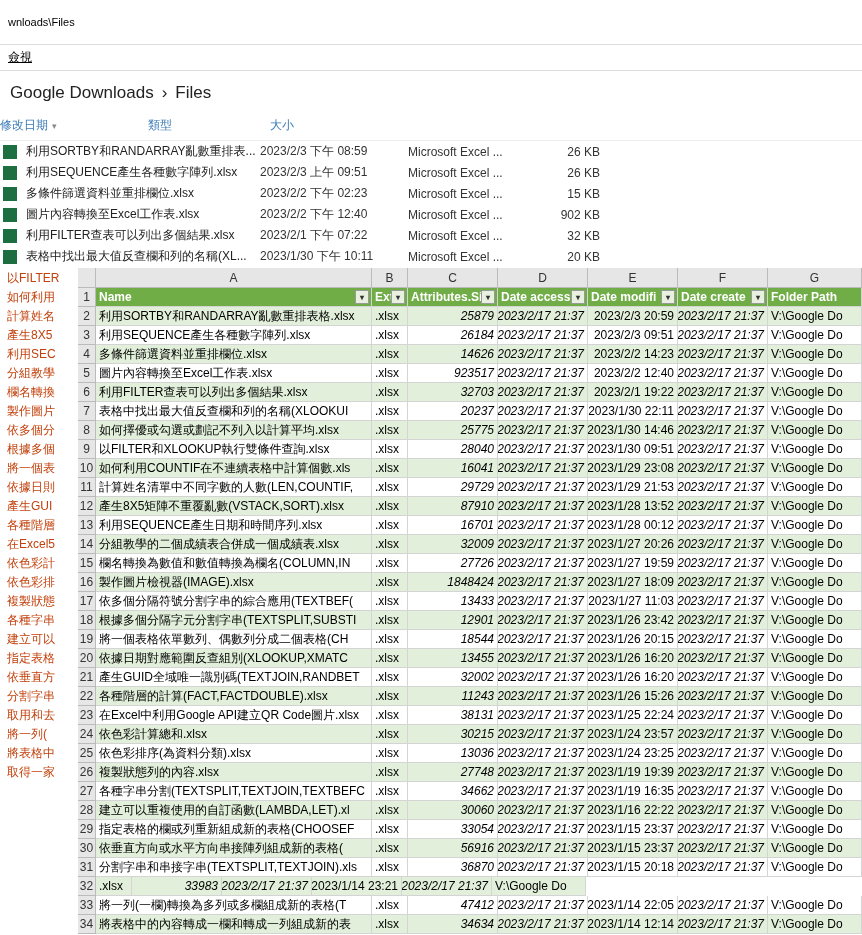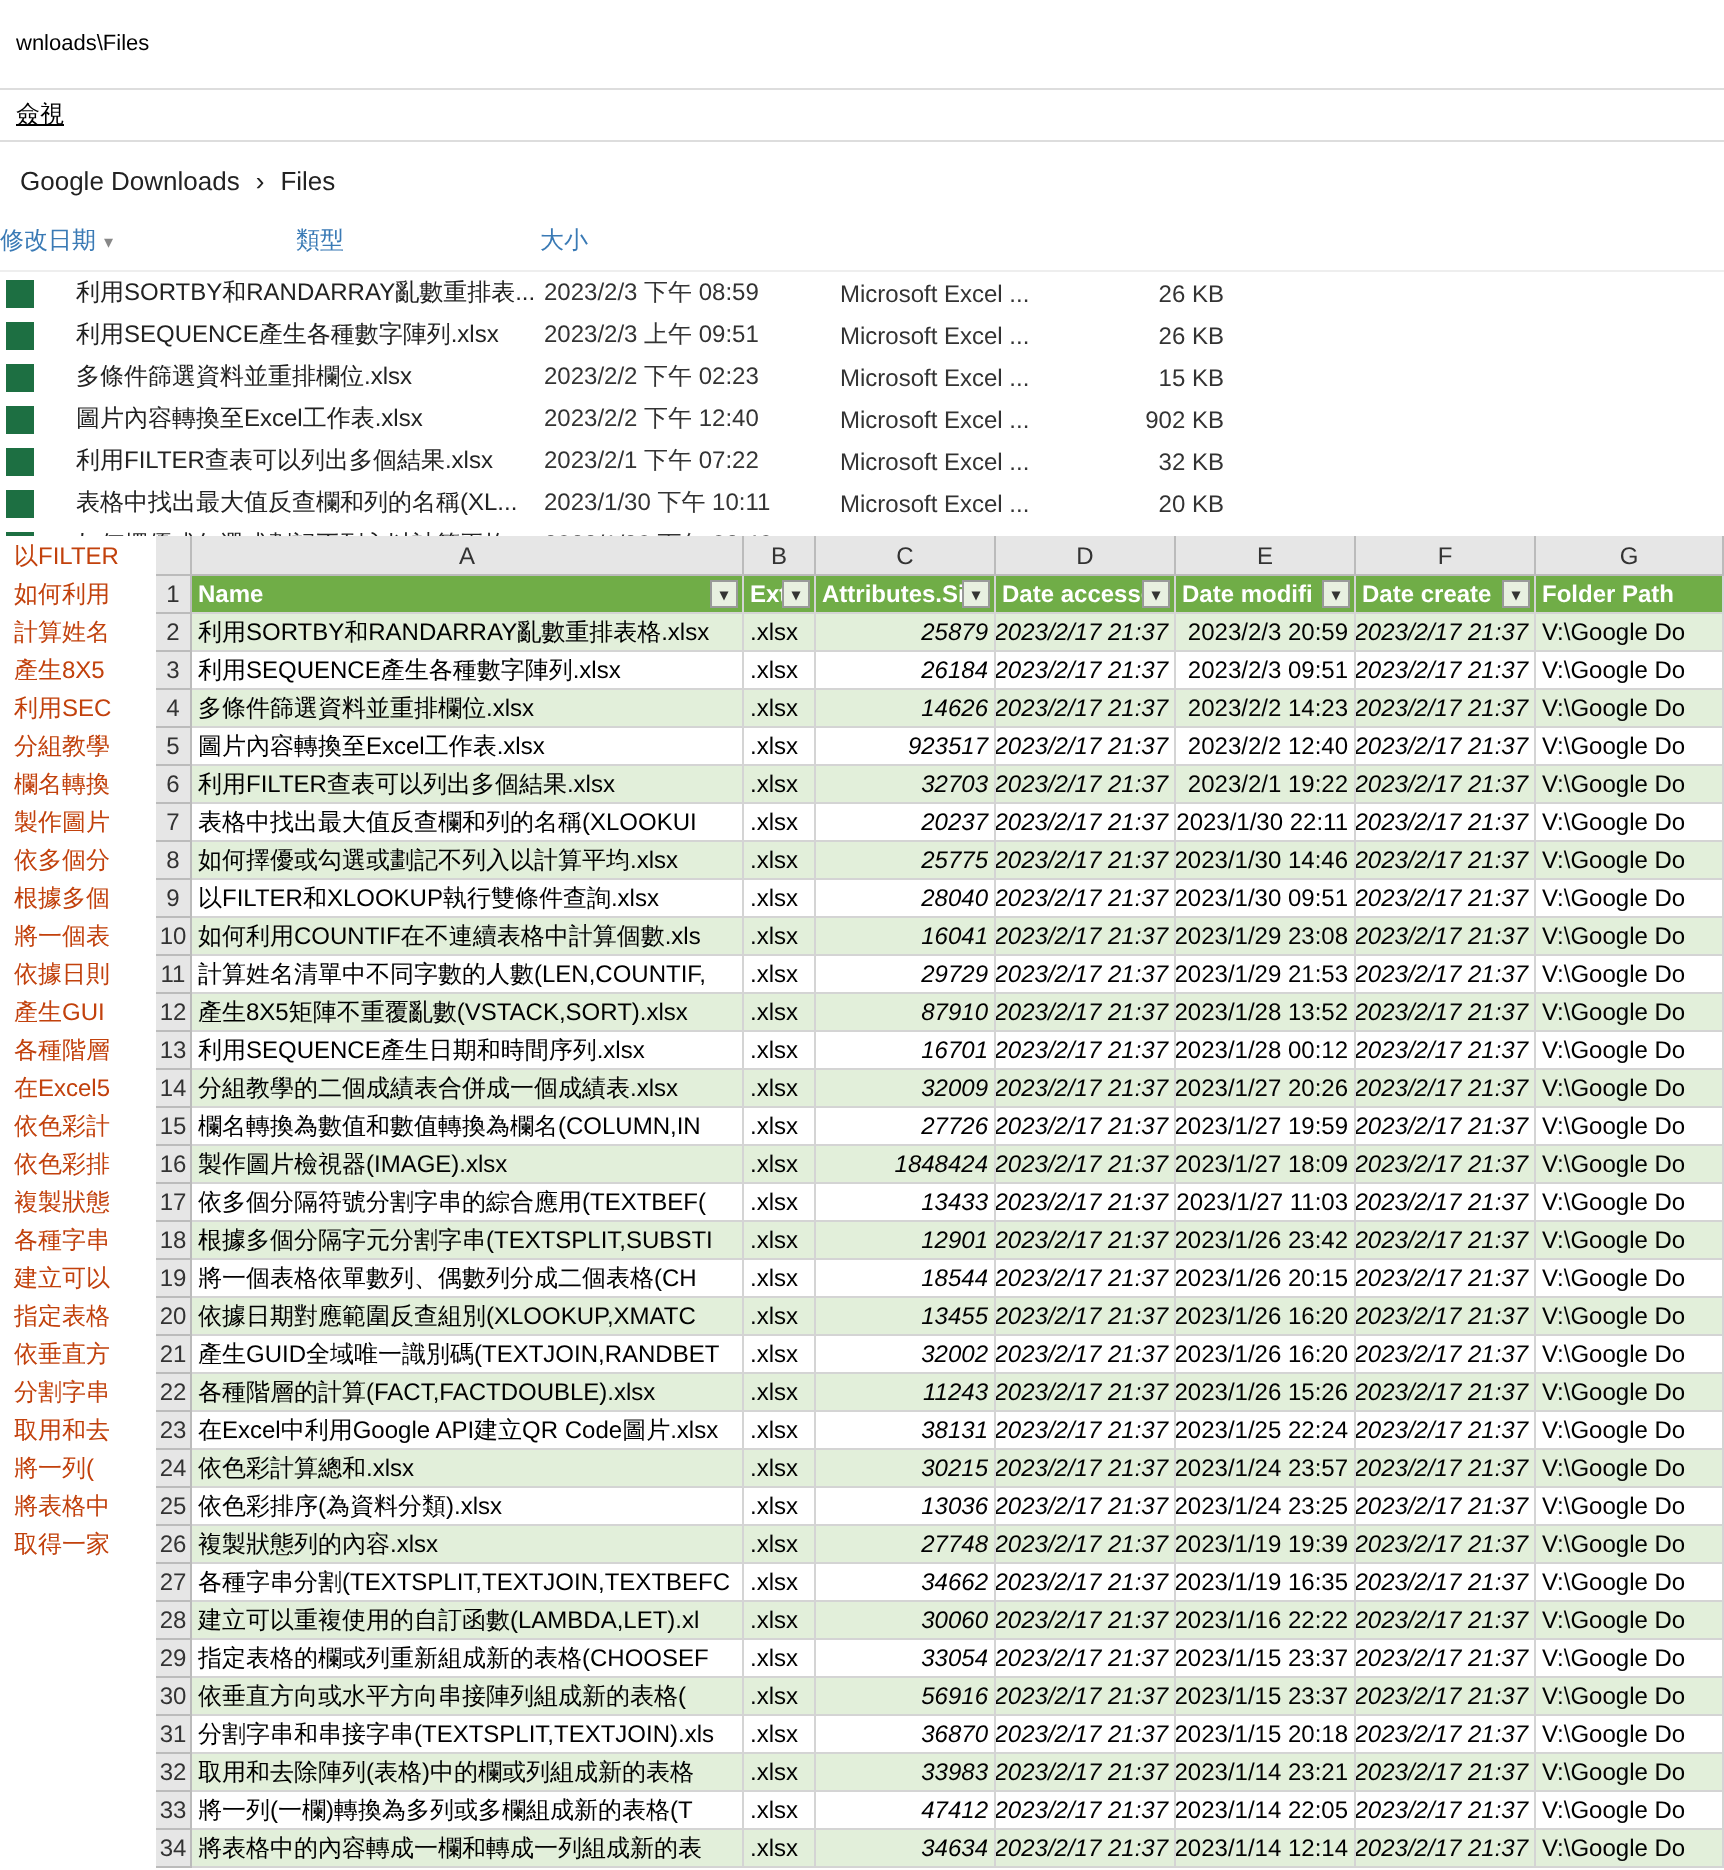"Google Downloads" .breadcrumb { font-size: 13px -> 17px }
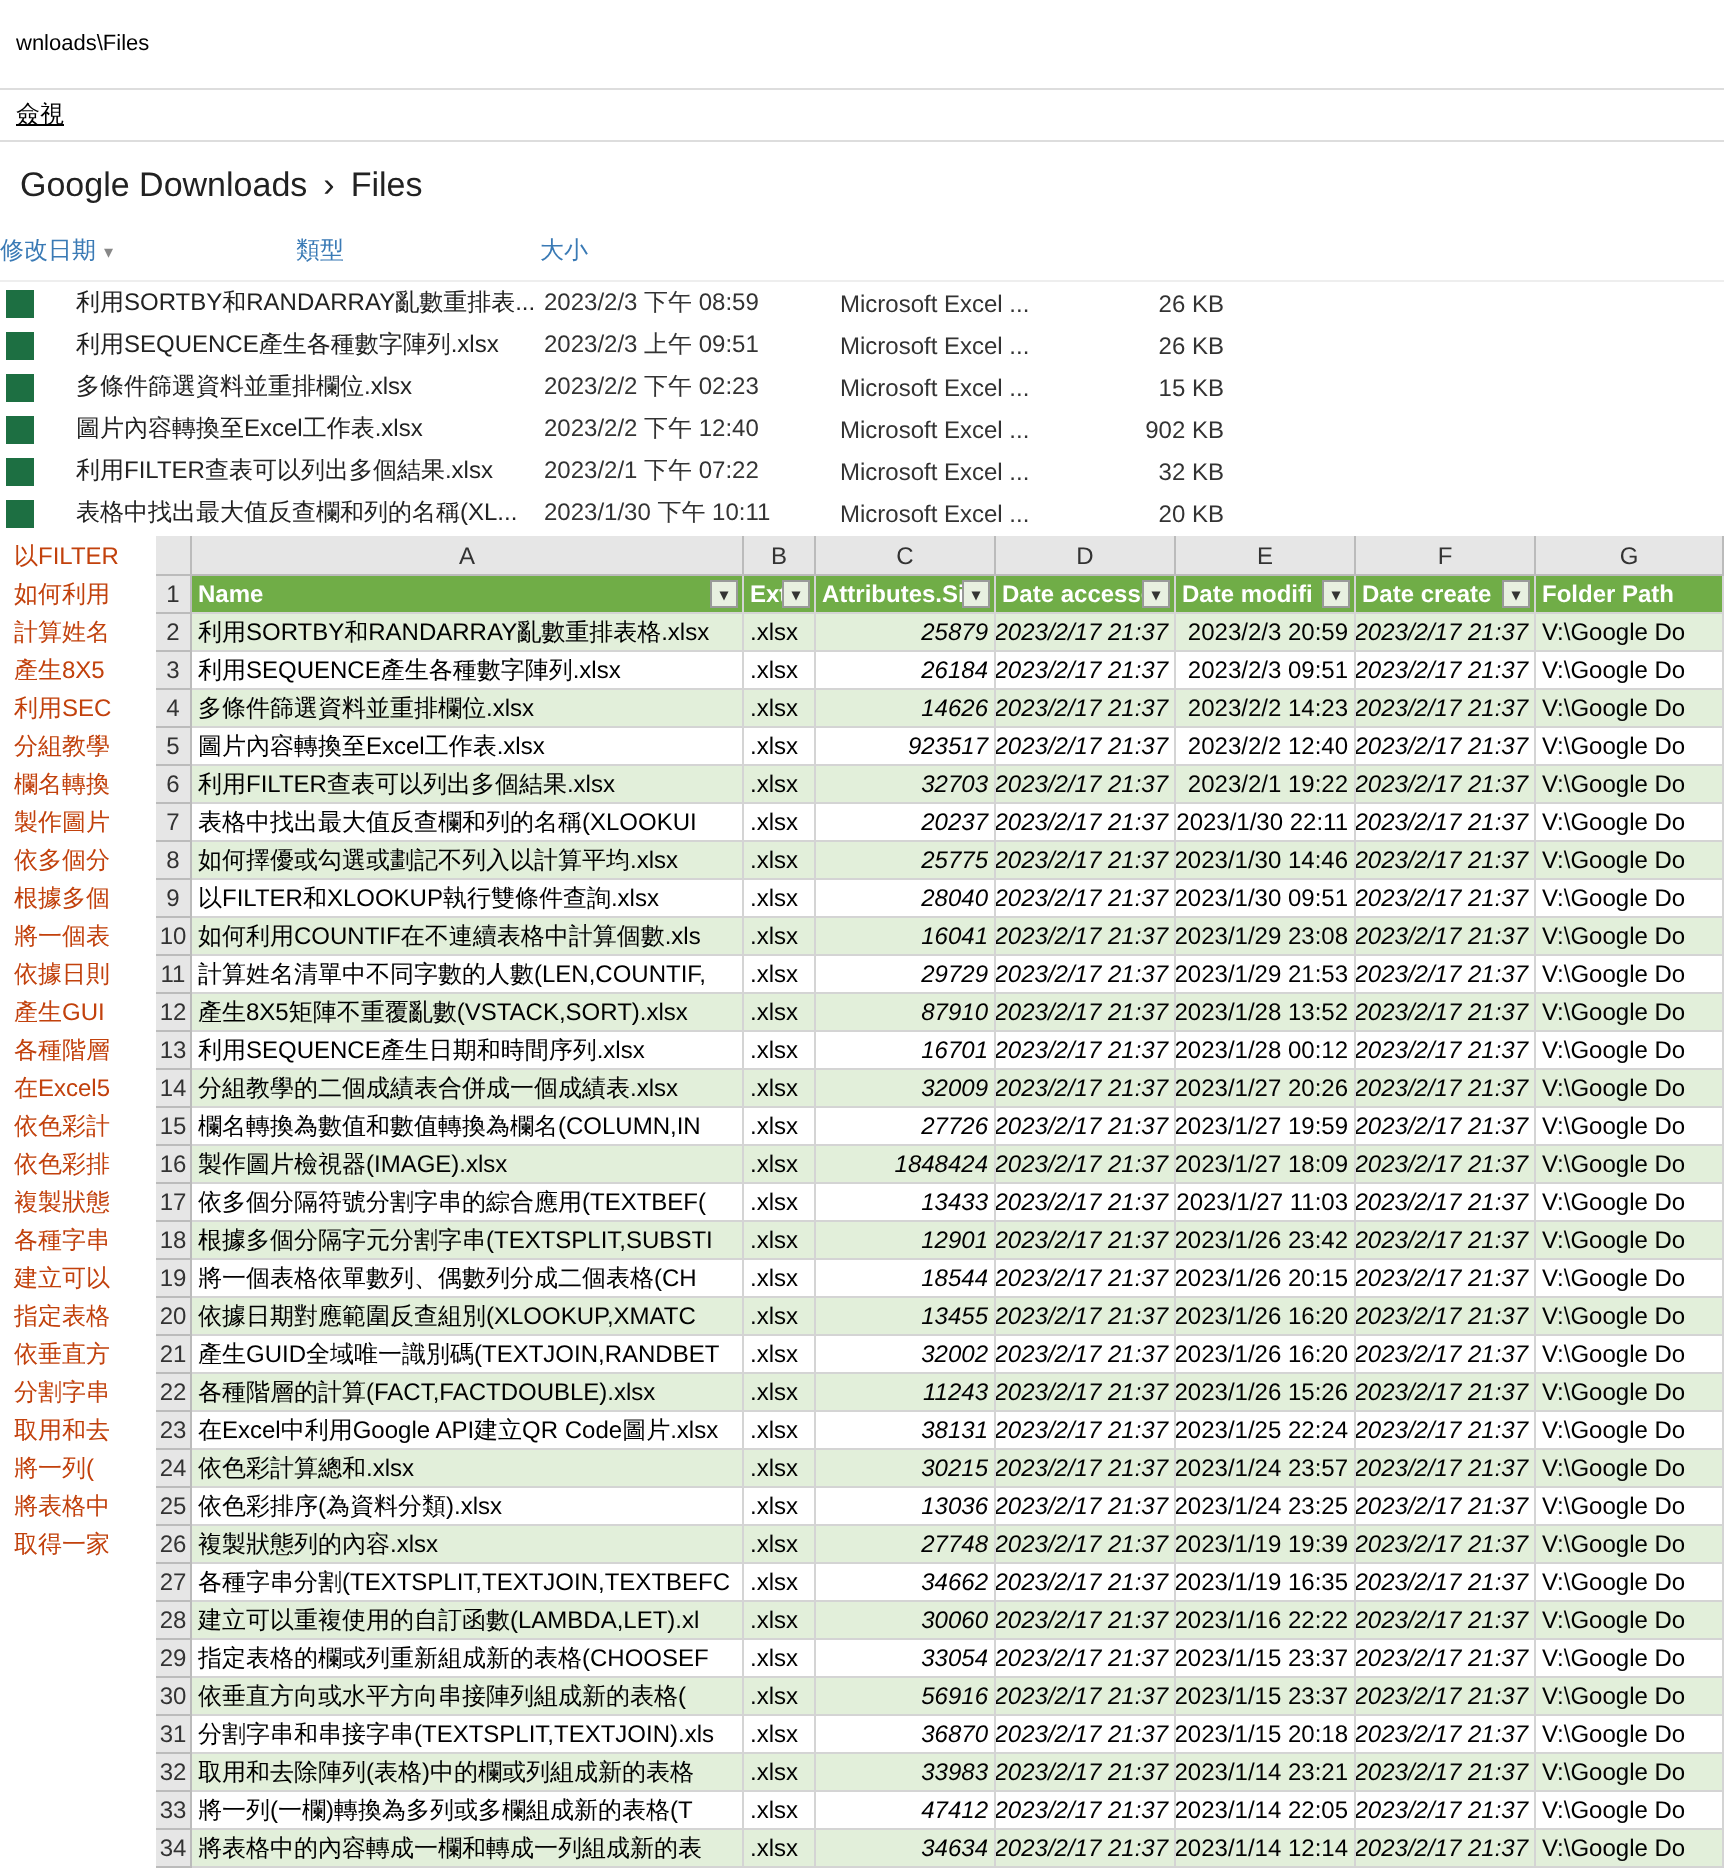"利用SORTBY和RANDARRAY亂數重排表..." .er-name { margin-left: 12px -> none }
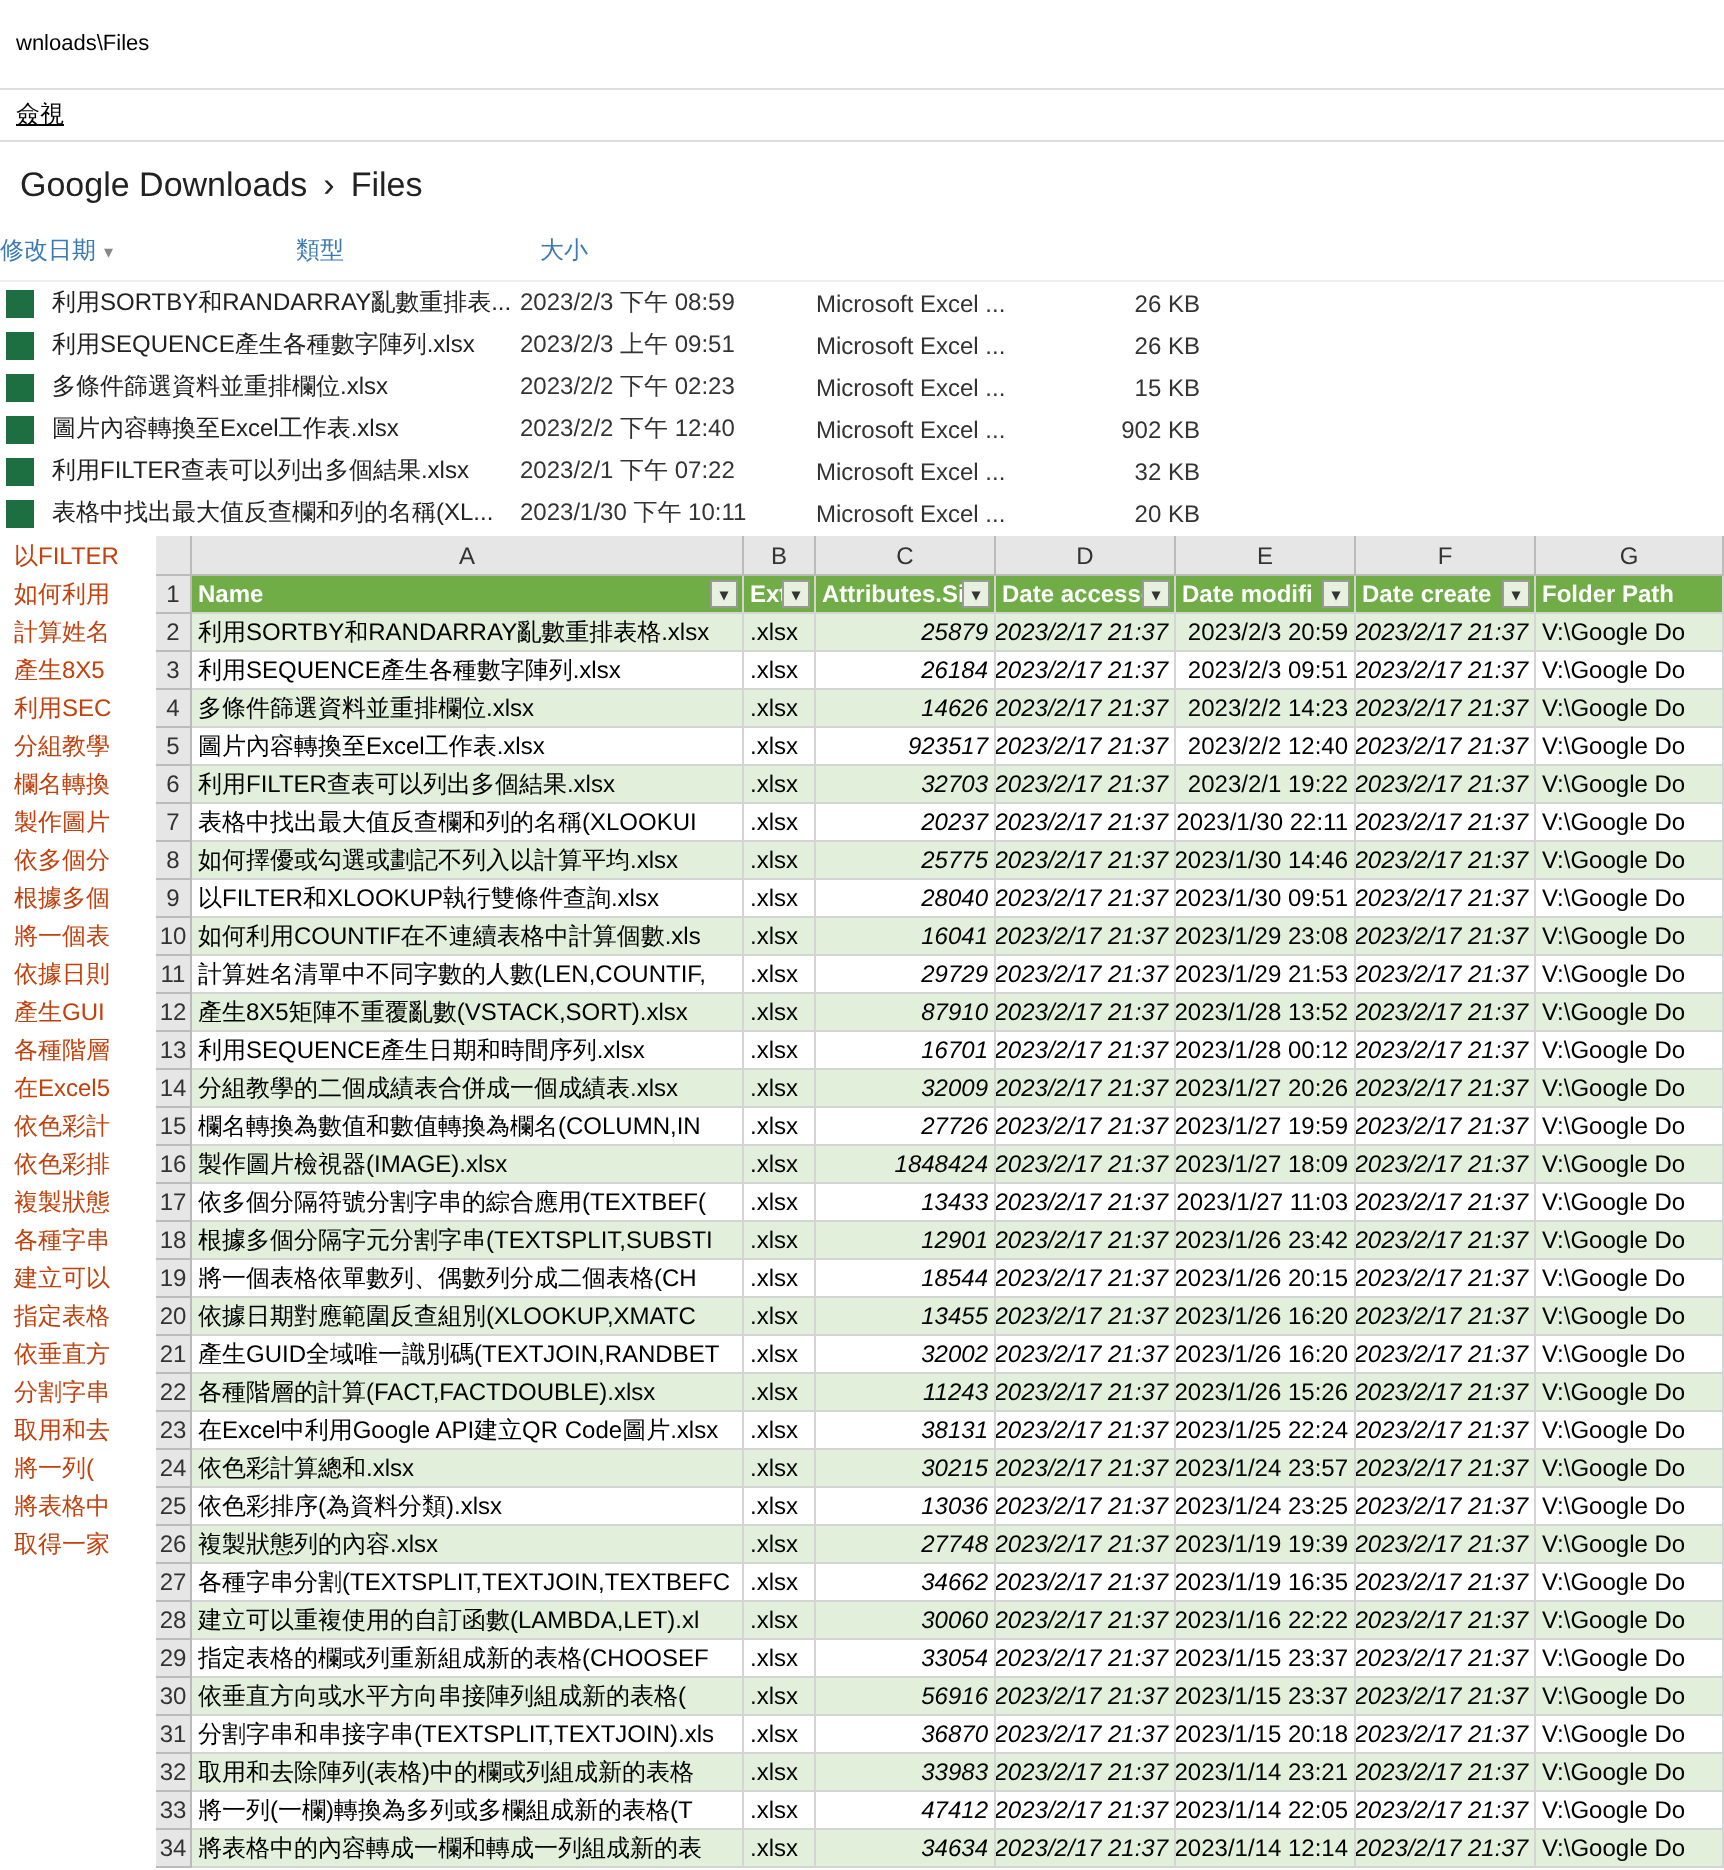"取用和去除陣列(表格)中的欄或列組成新的表格" div.cell { html: <div>取用和去除陣列(表格)中的欄或列組成新的表格</div> -> none }
